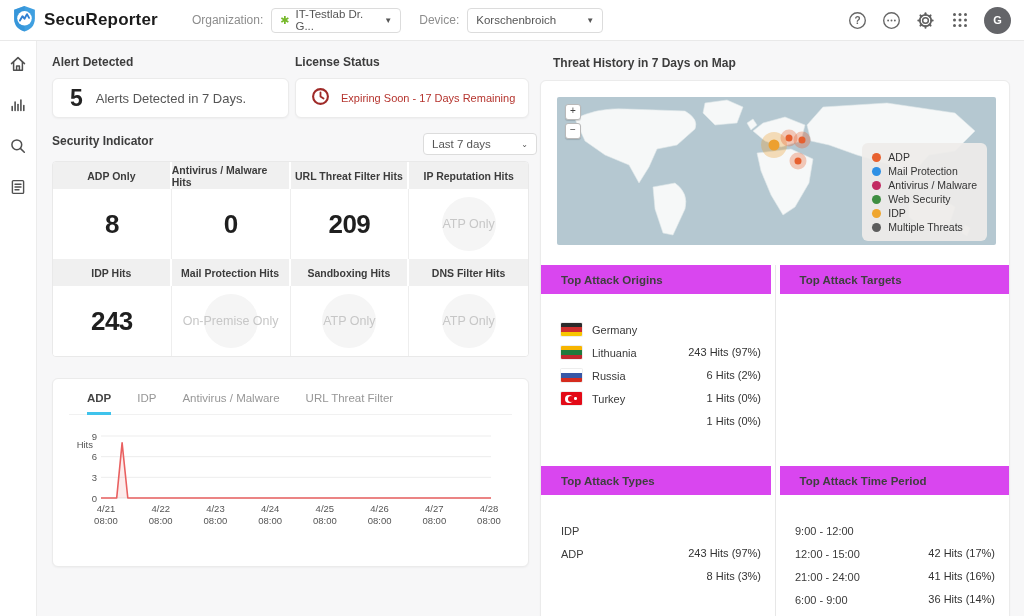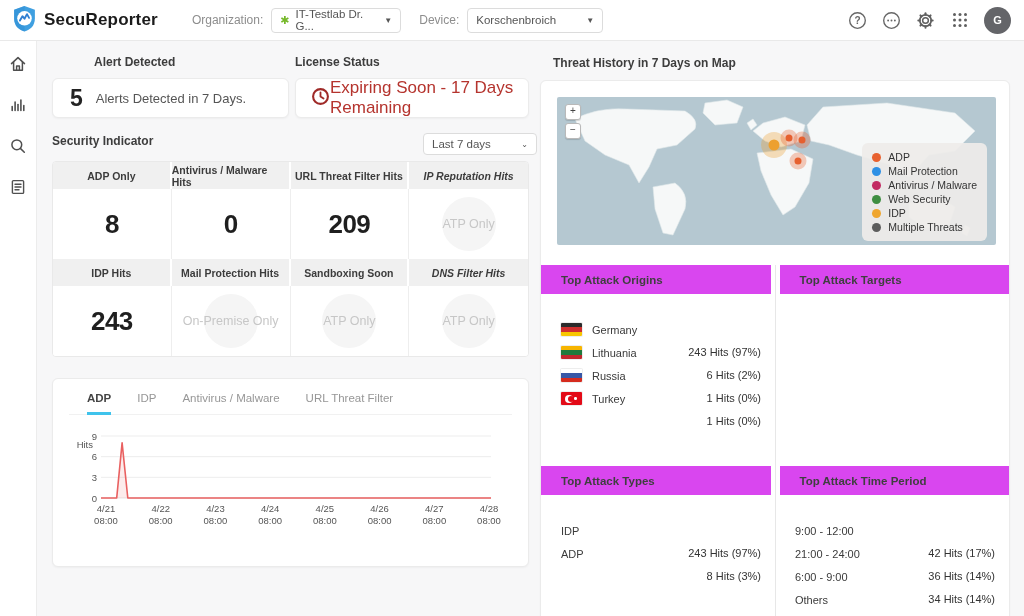"Alert Detected" div.sec-title { margin-left: 42px -> none }
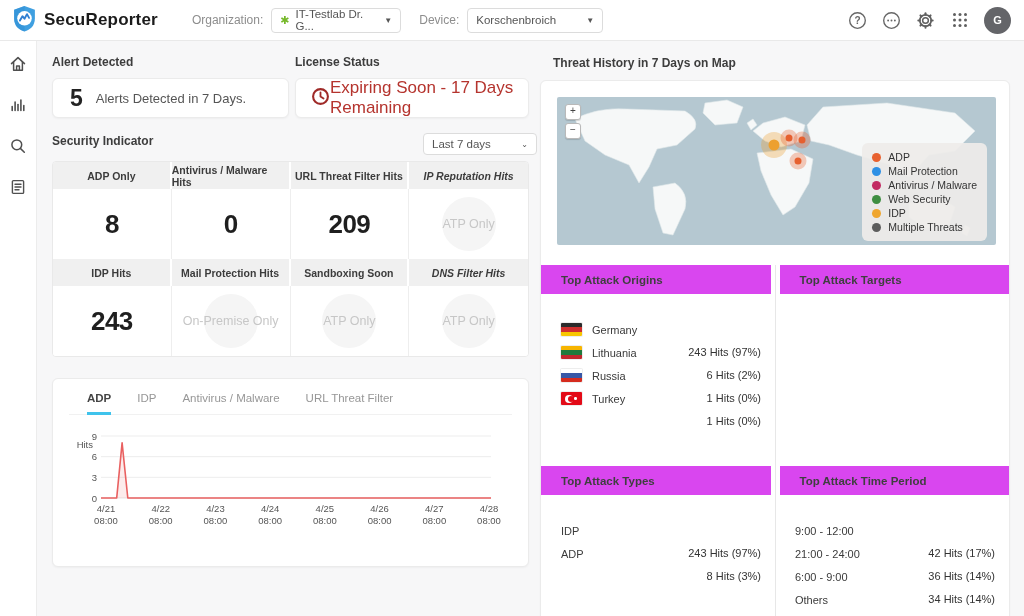"Expiring Soon - 17 Days" .lic-text { font-size: 17px -> 11px; margin-left: none -> 11px }
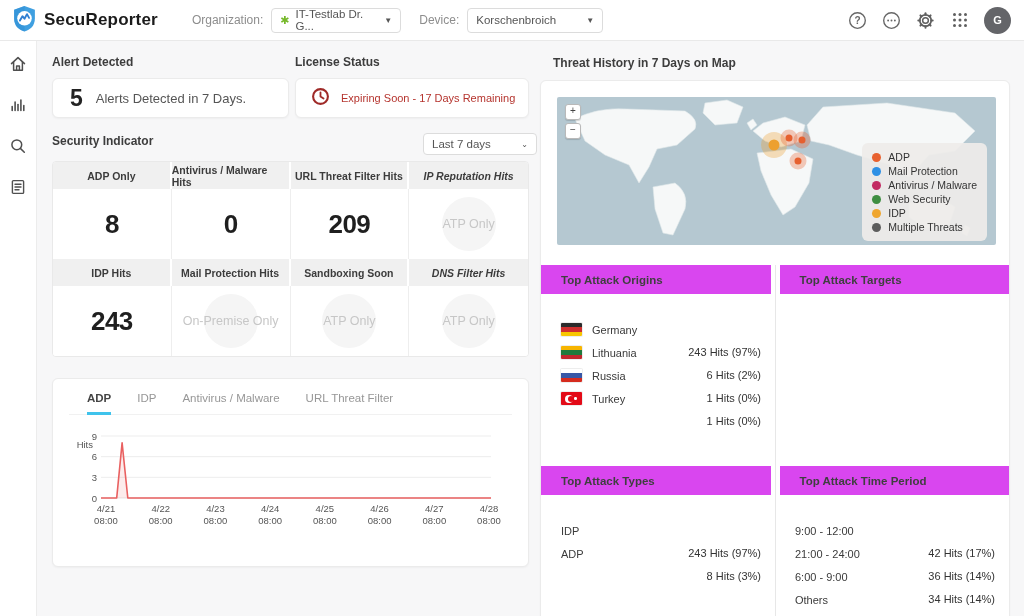"IP Reputation Hits" .th:last-child { font-style: italic -> none }
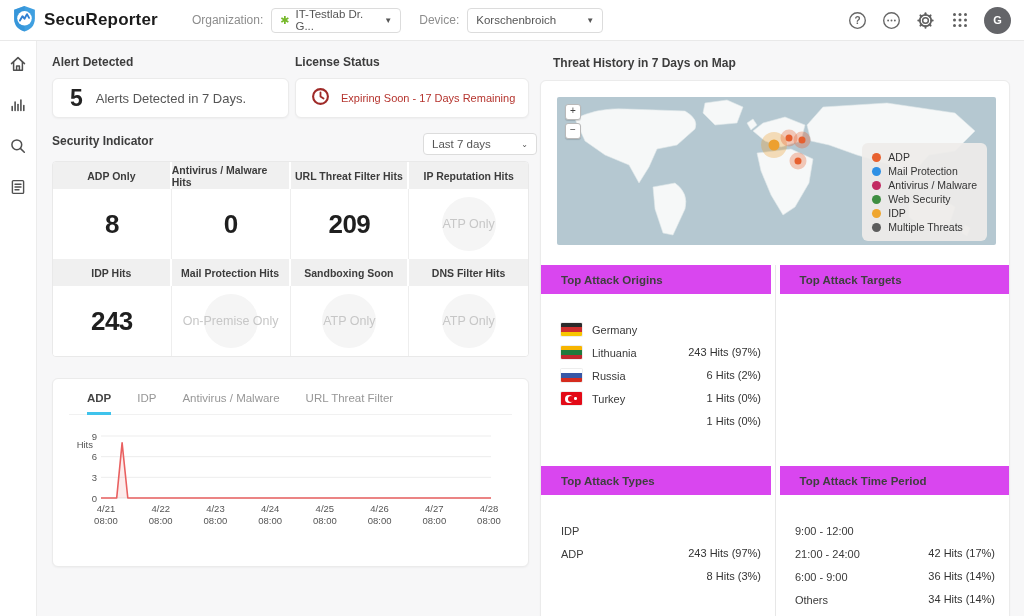"Sandboxing Soon" div.th { text: Soon -> Hits }
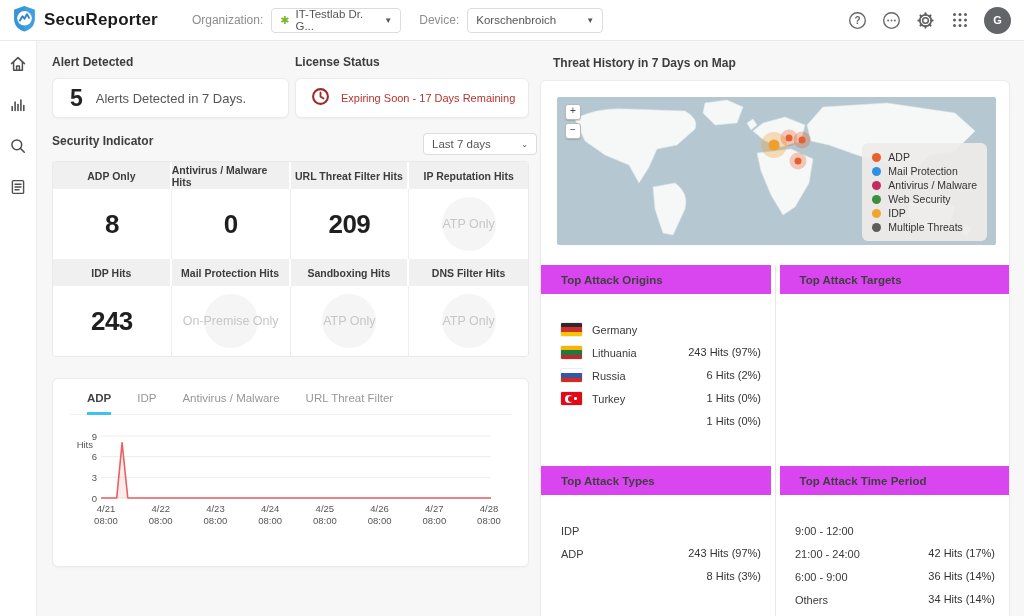"12:00 - 15:00" div.lrow { html: none -> <div> <span>12:00 - 15:00</span> <span>41 Hits (16%)</span> </div> }
